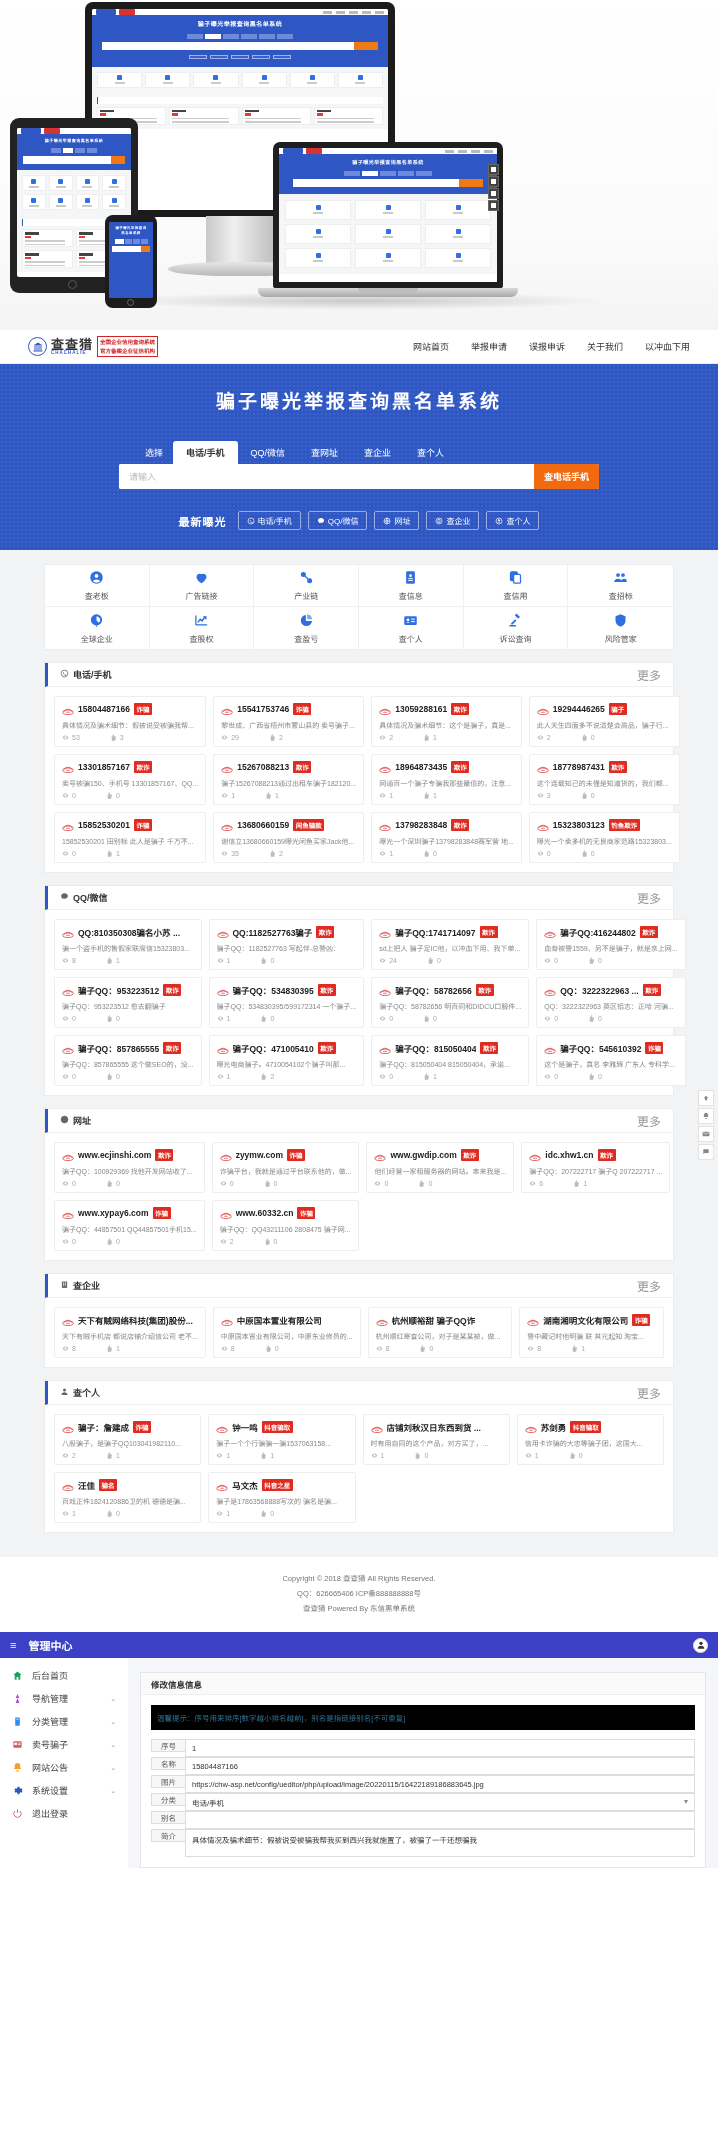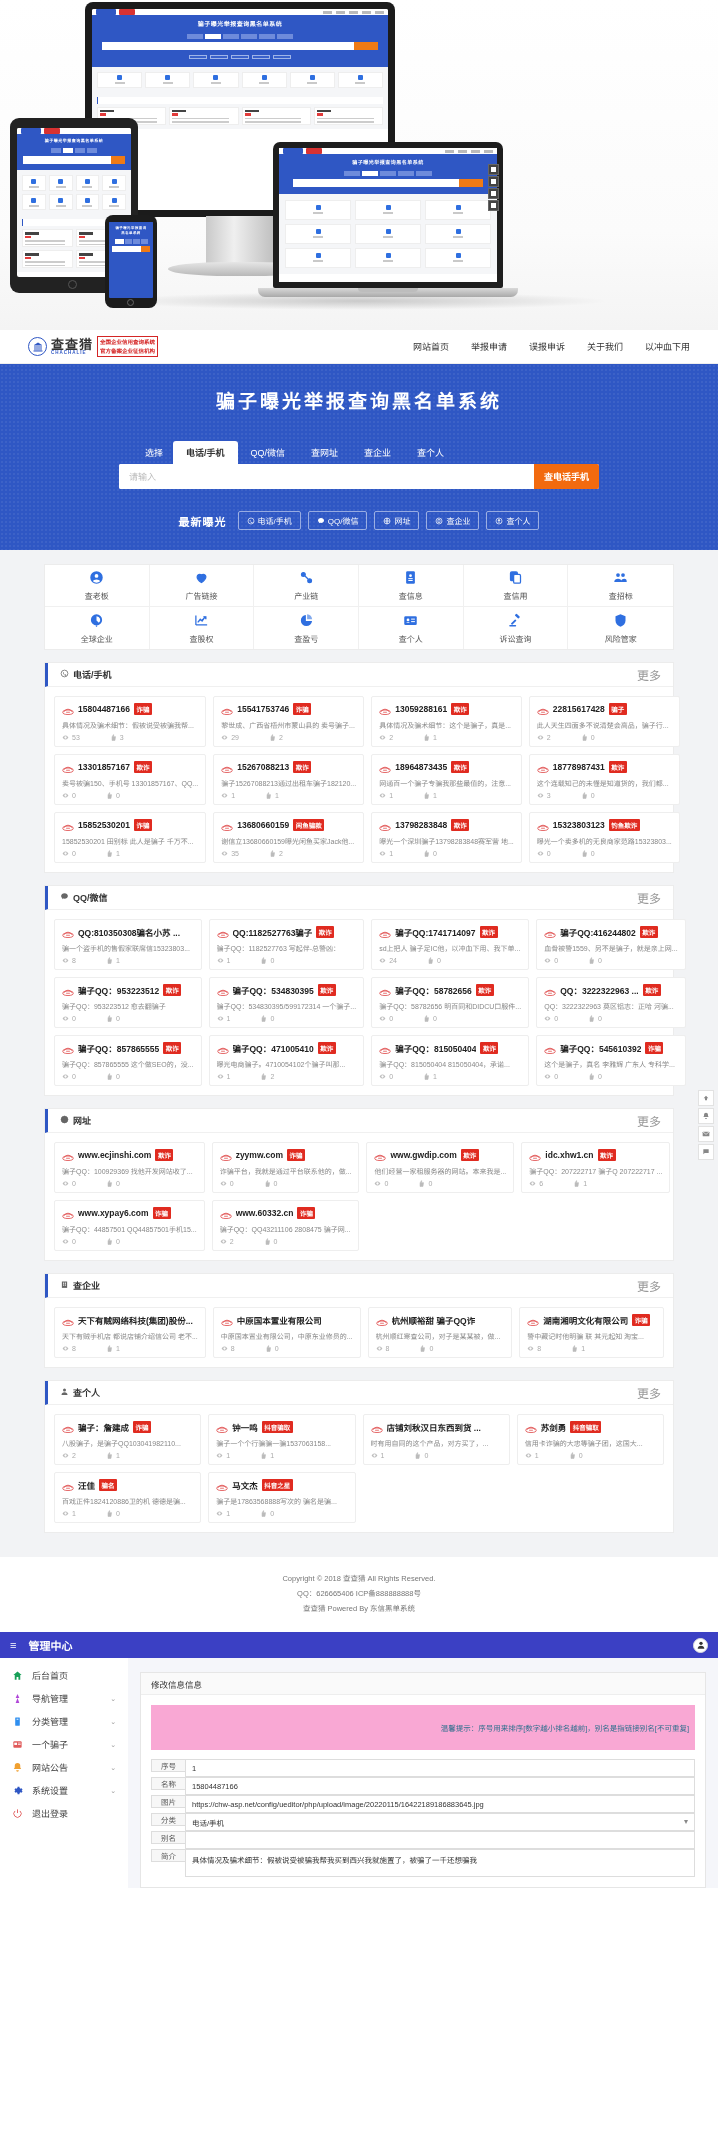"22815617428" span.card-title { text: 22815617428 -> 19294446265 }
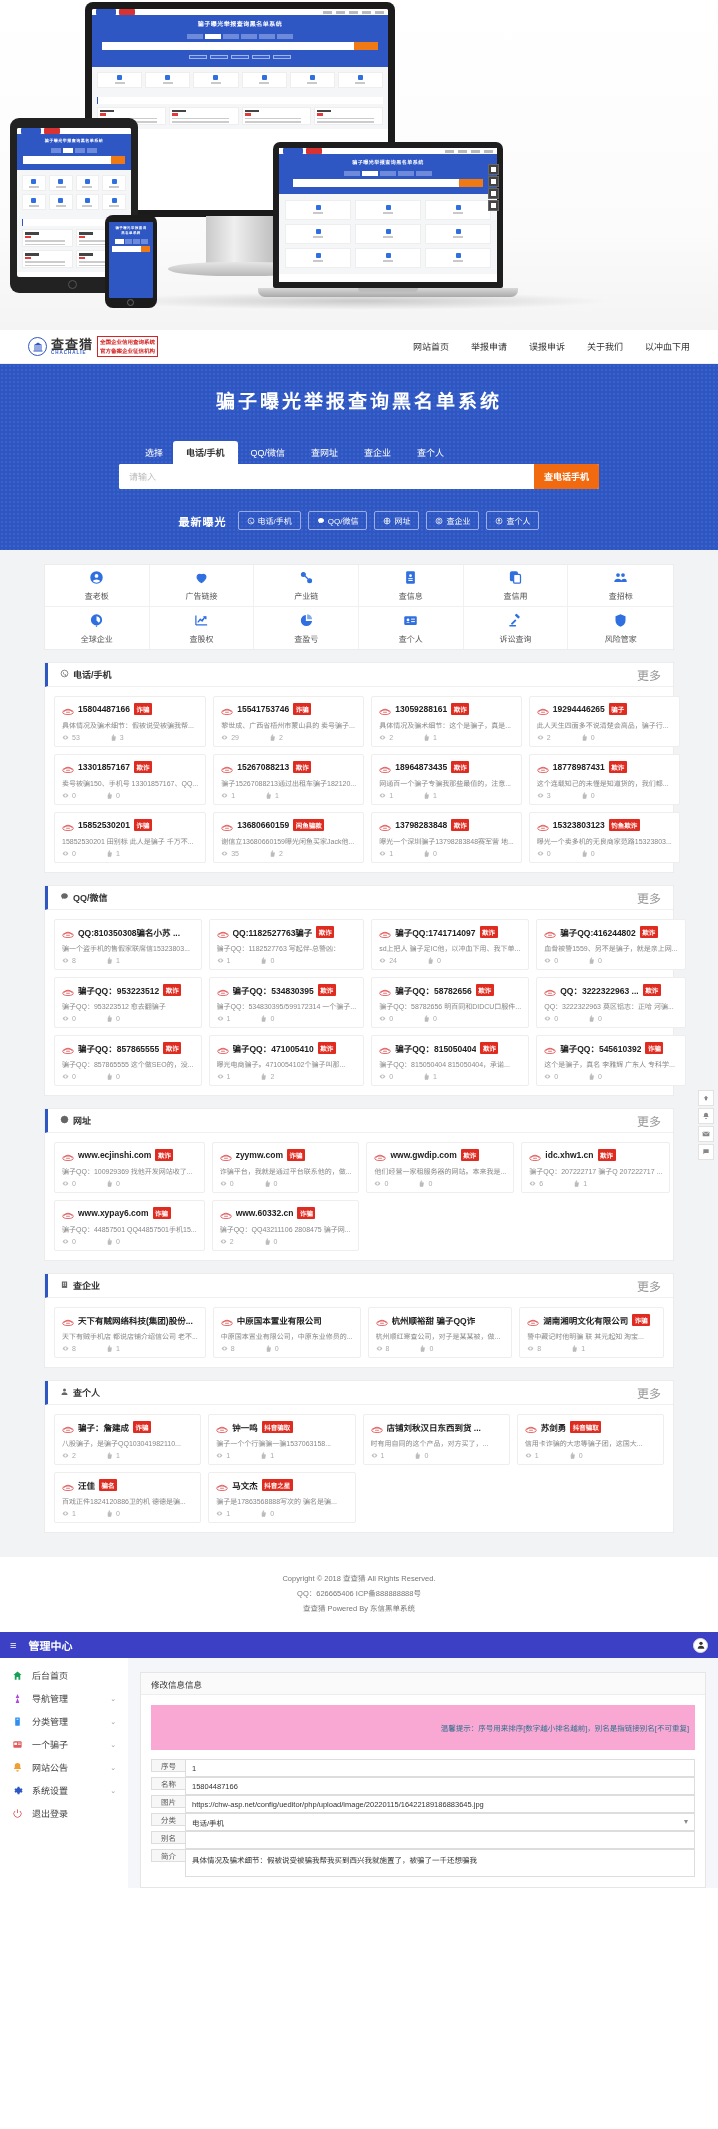"修改信息信息" .panel-hd { font-weight: normal -> bold }
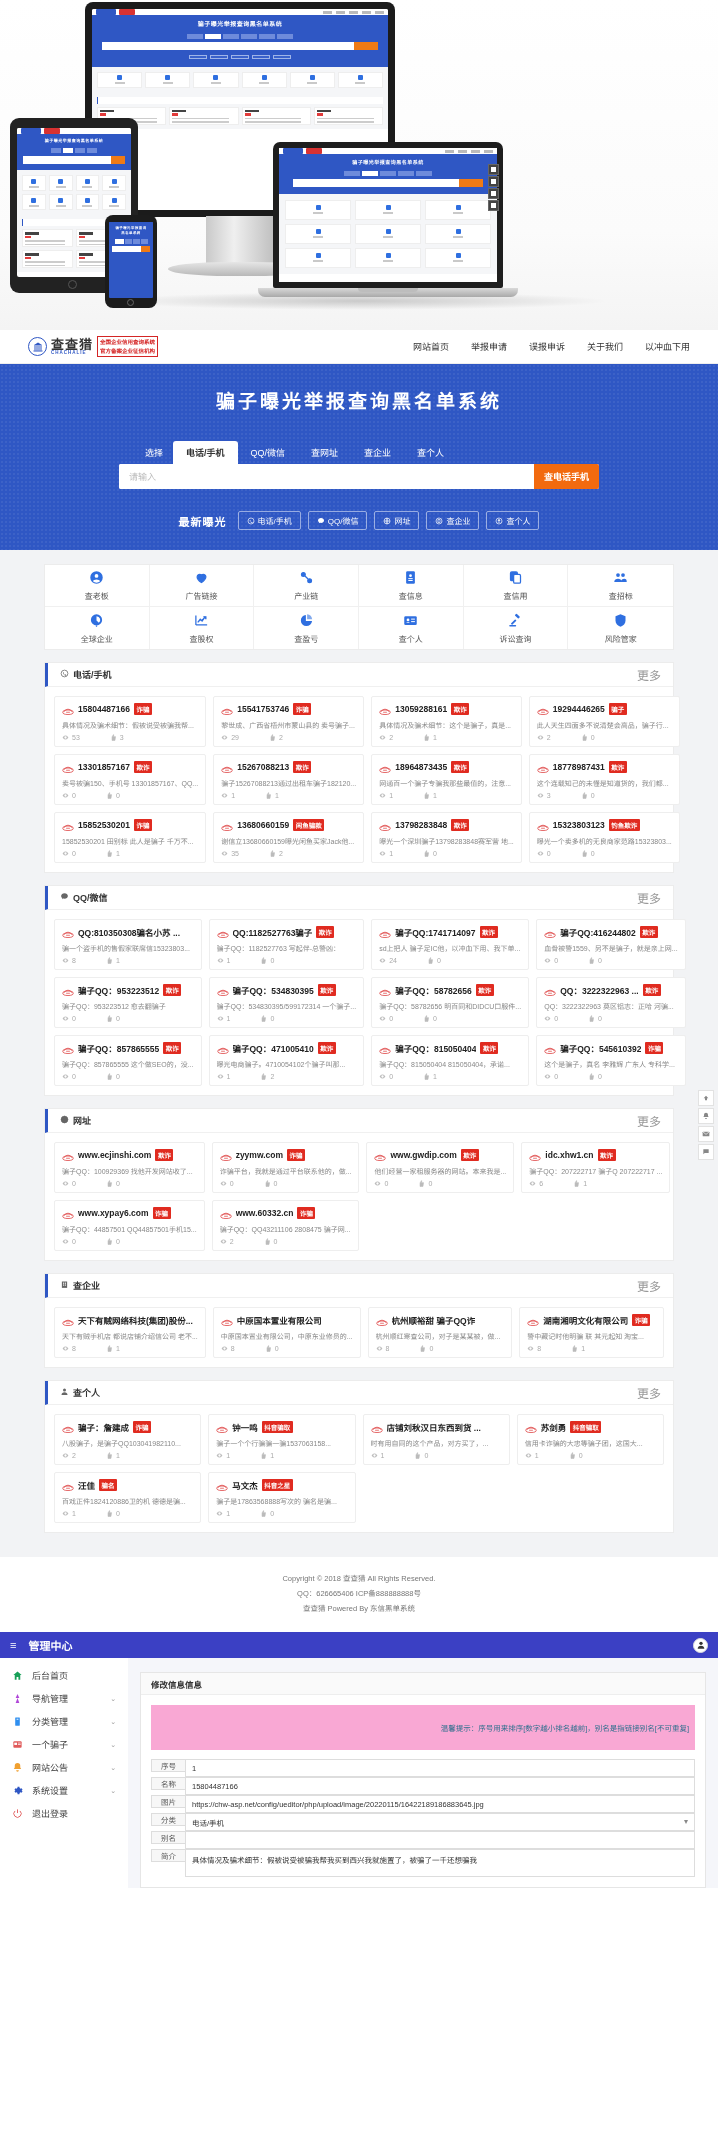"温馨提示：序号用来排序[数字越小排名越前]，别名是指链接别名[不可重复]" .alert { background: #f9a8d4 -> #000000; padding: 17px 6px -> 7px 6px; text-align: right -> left }
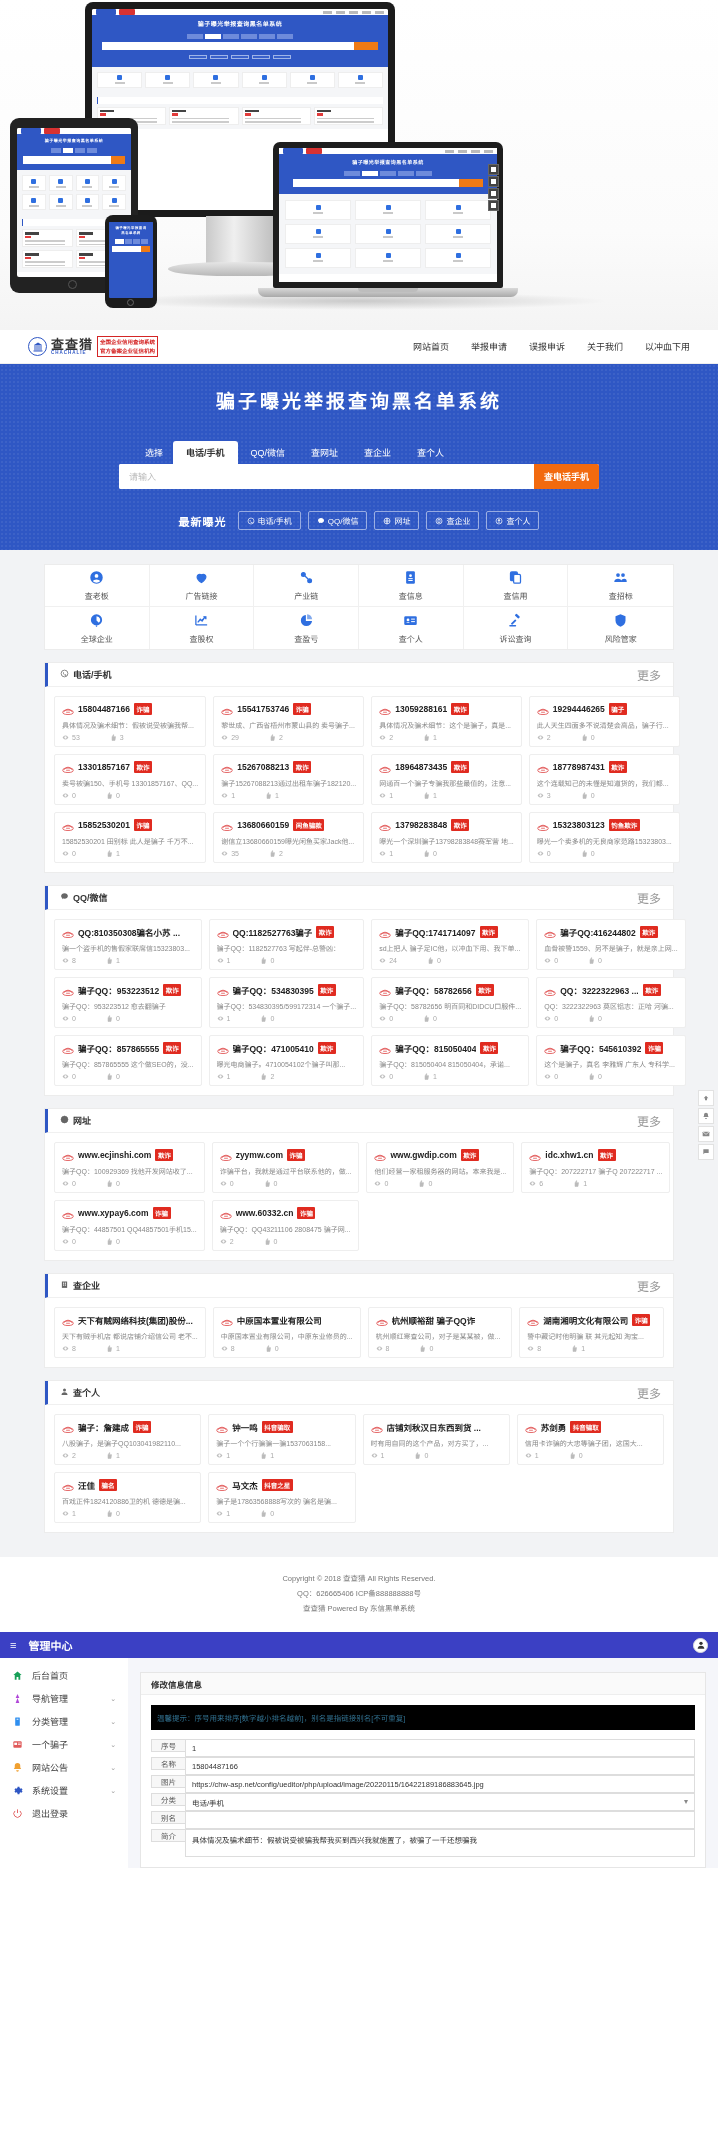"一个骗子" span { text: 一个 -> 卖号 }
